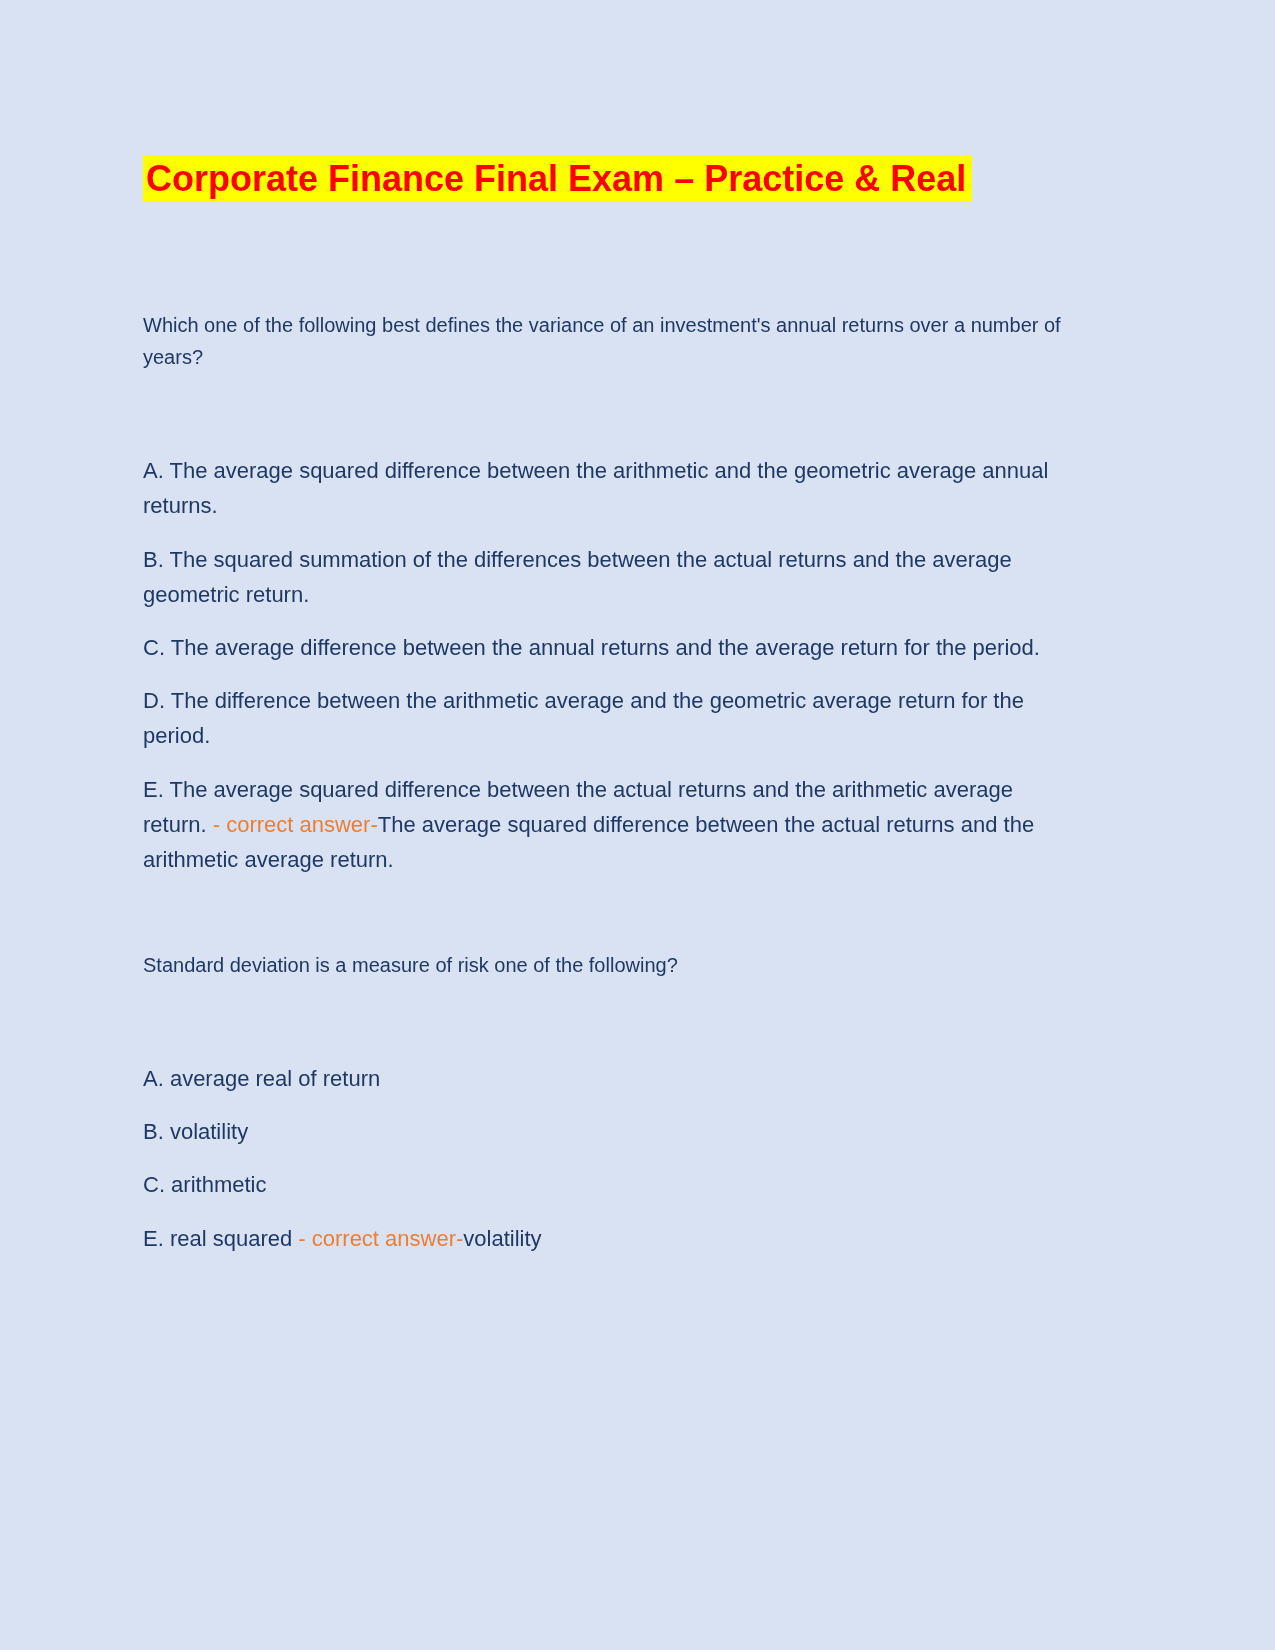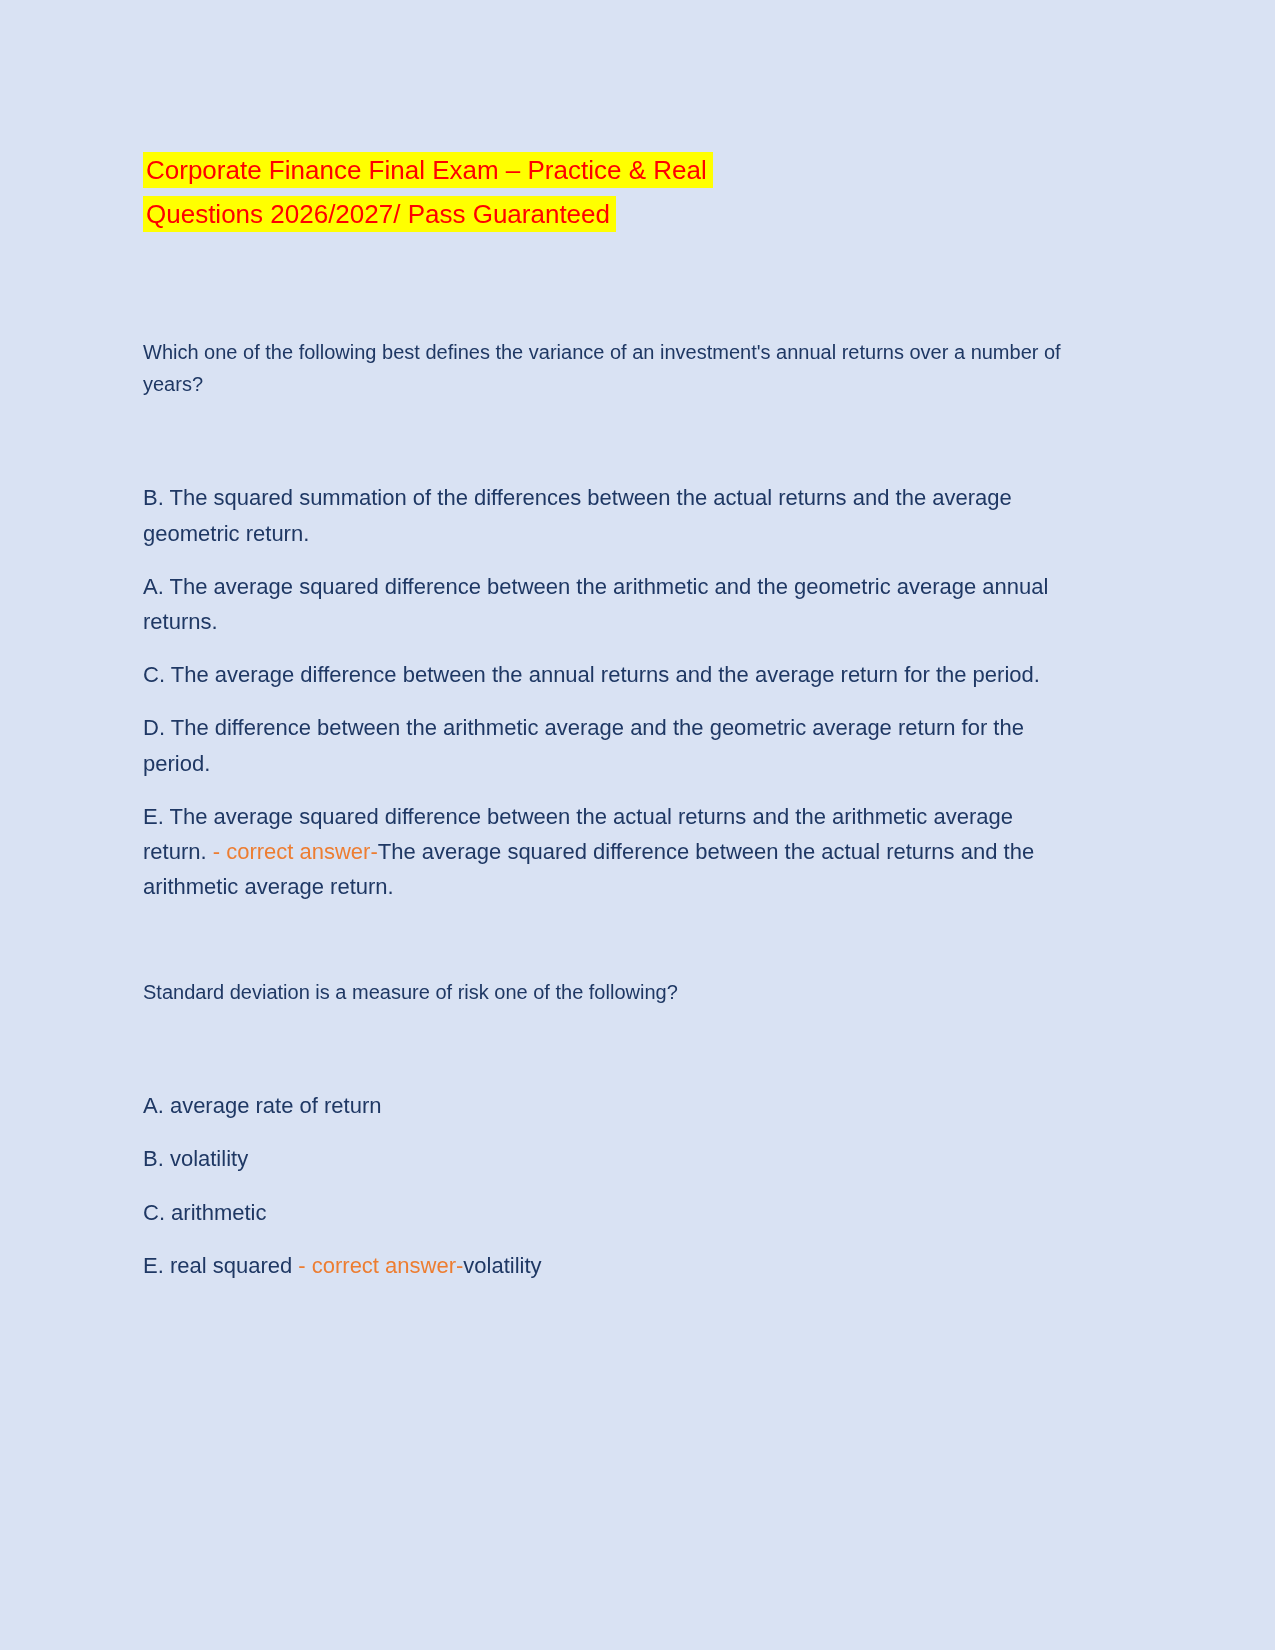"Corporate Finance Final Exam –" h1.doc-title { font-size: 26px -> 36px; font-weight: normal -> bold }
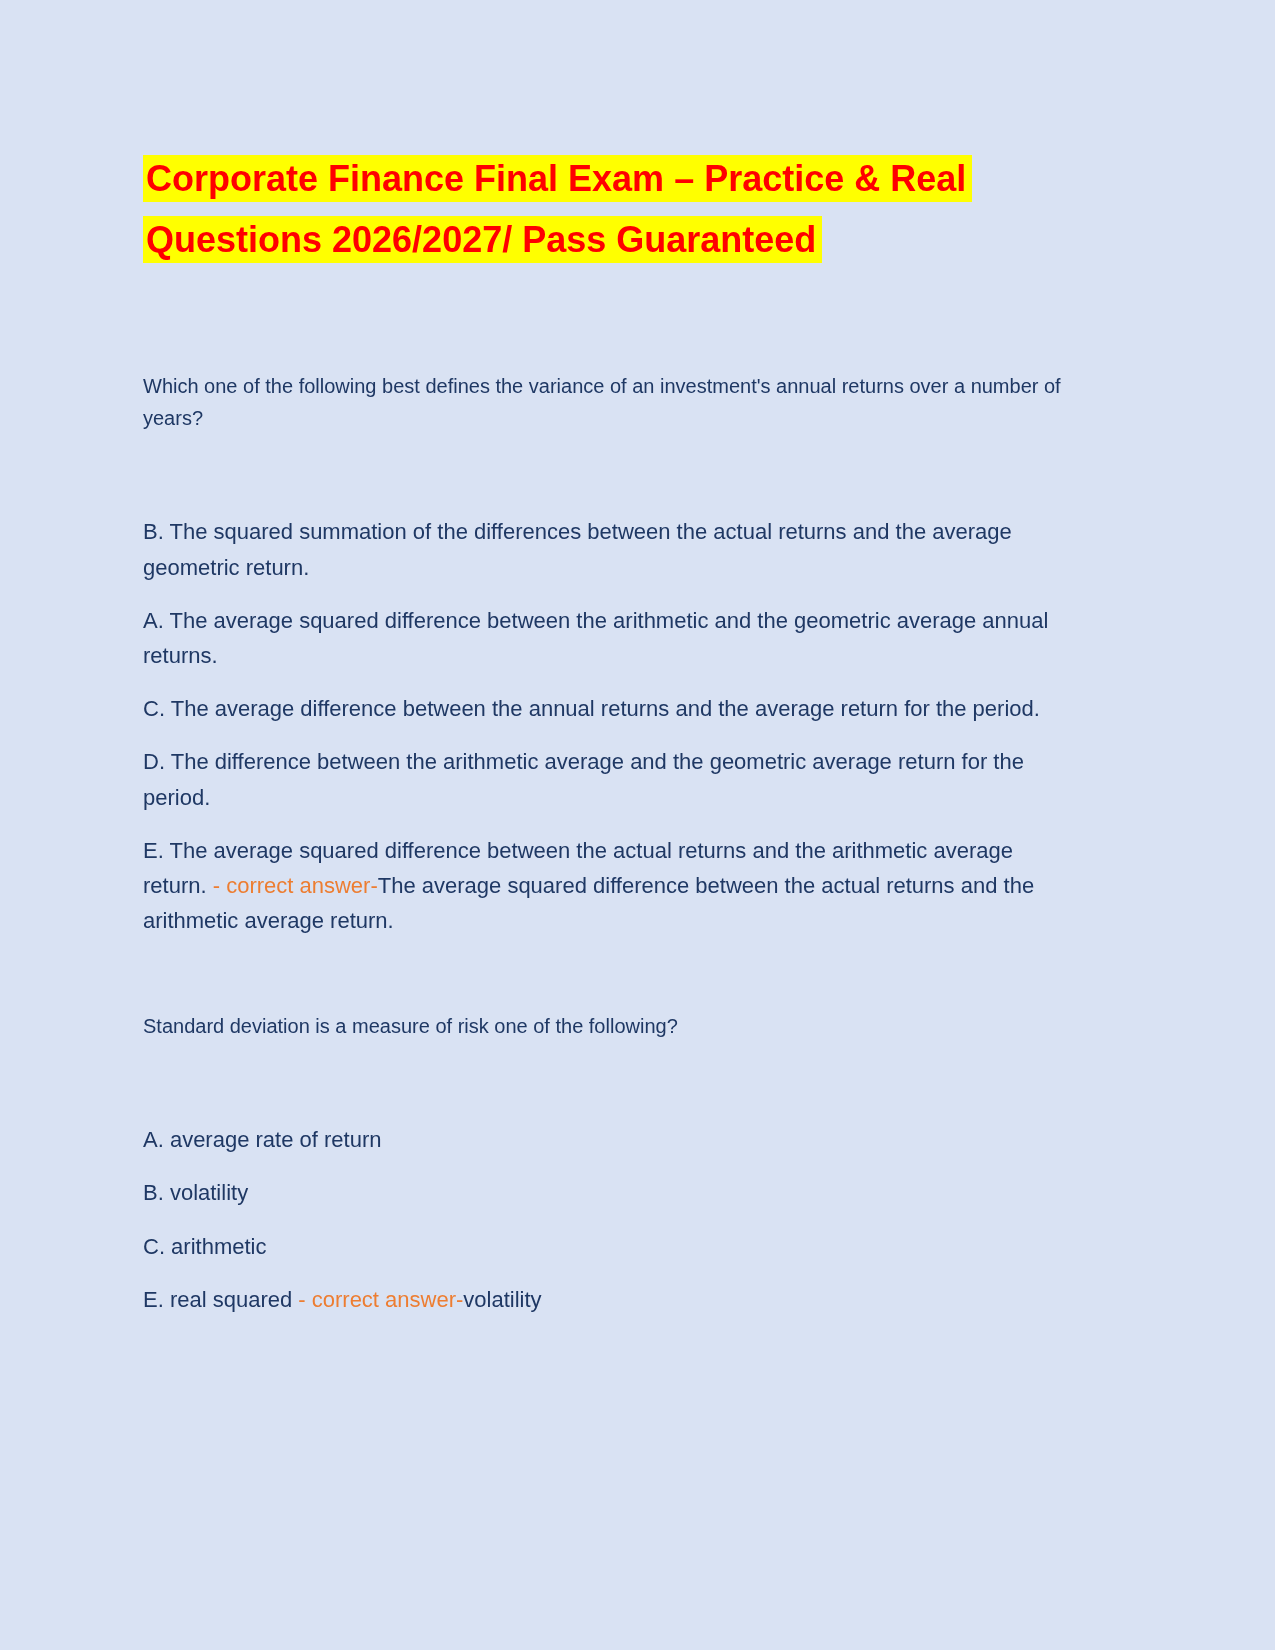"Questions 2026/2027/ Pass Guaranteed" span.hl { html: <span>Questions 2026/2027/ Pass Guaranteed</span> -> none }
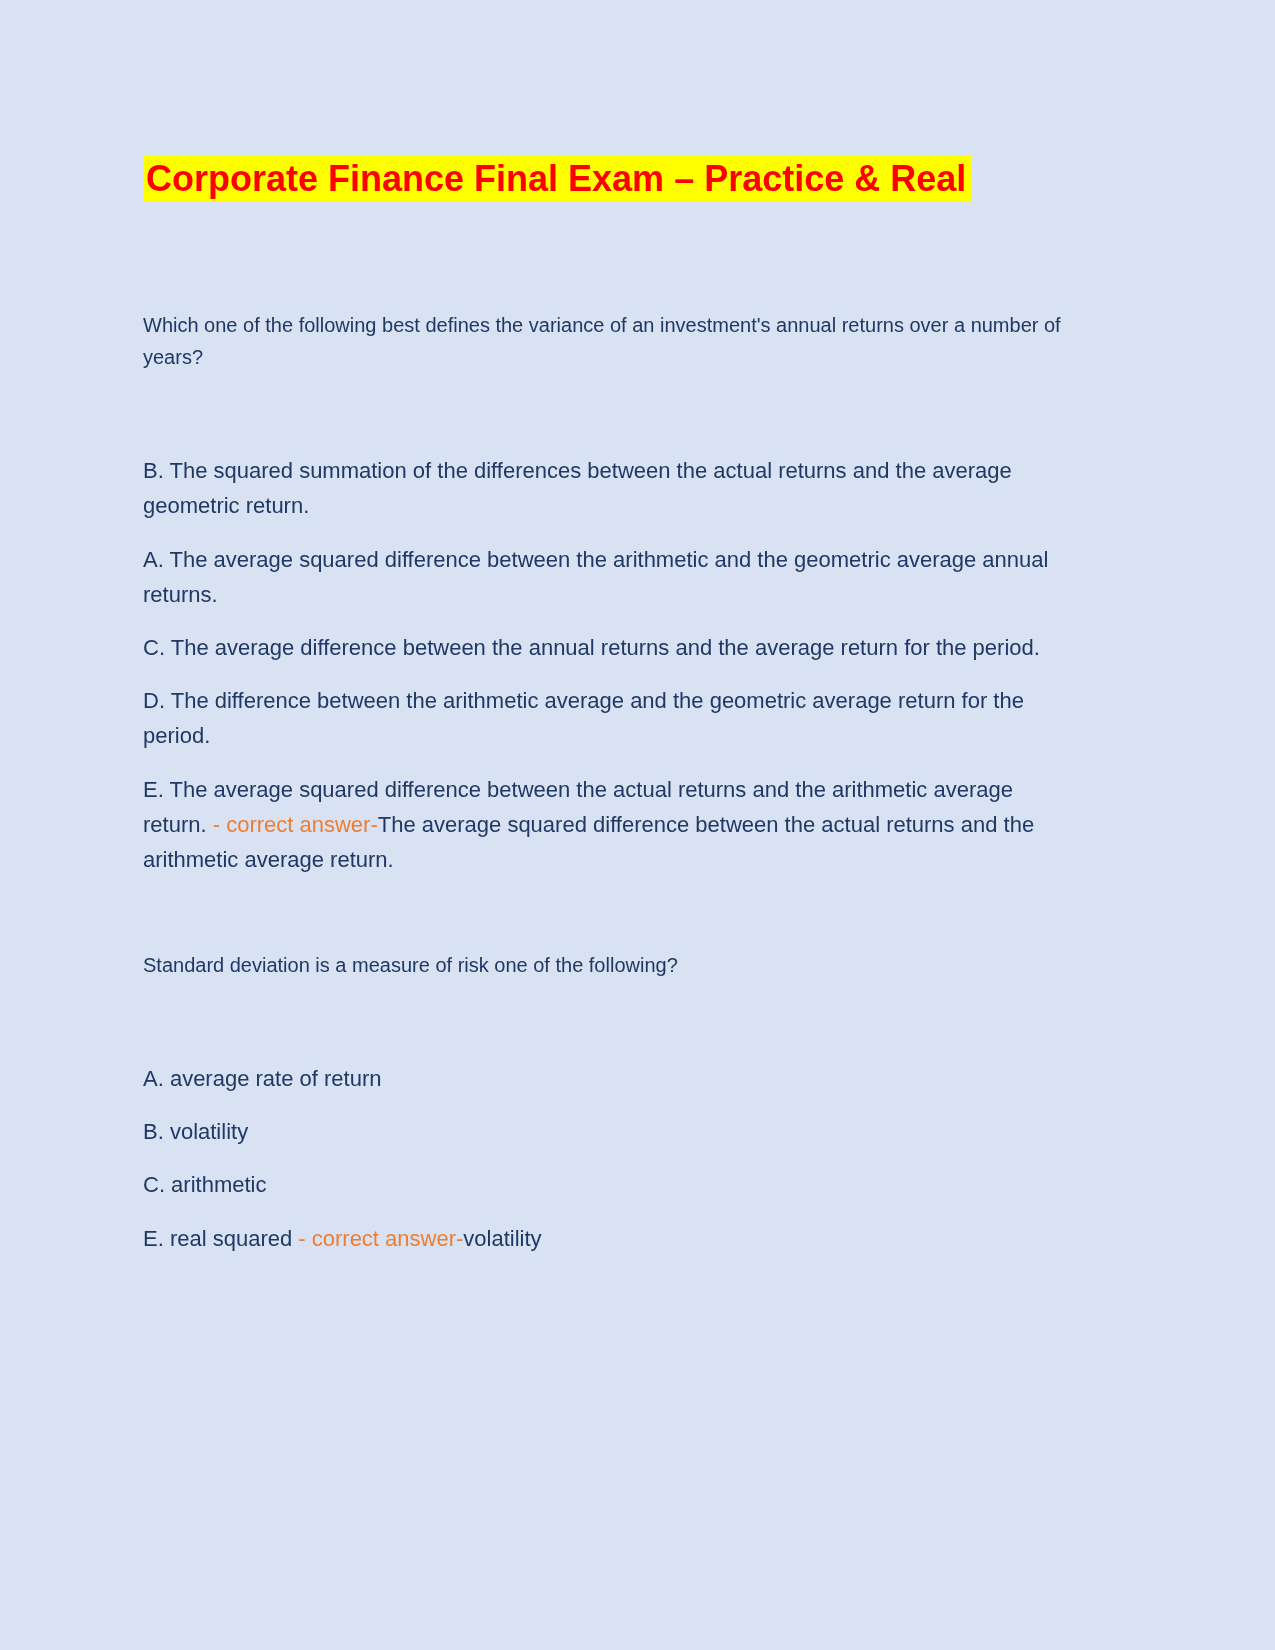"B. The squared summation of" p.option { order: before "A. The average squared difference" -> after "A. The average squared difference" }
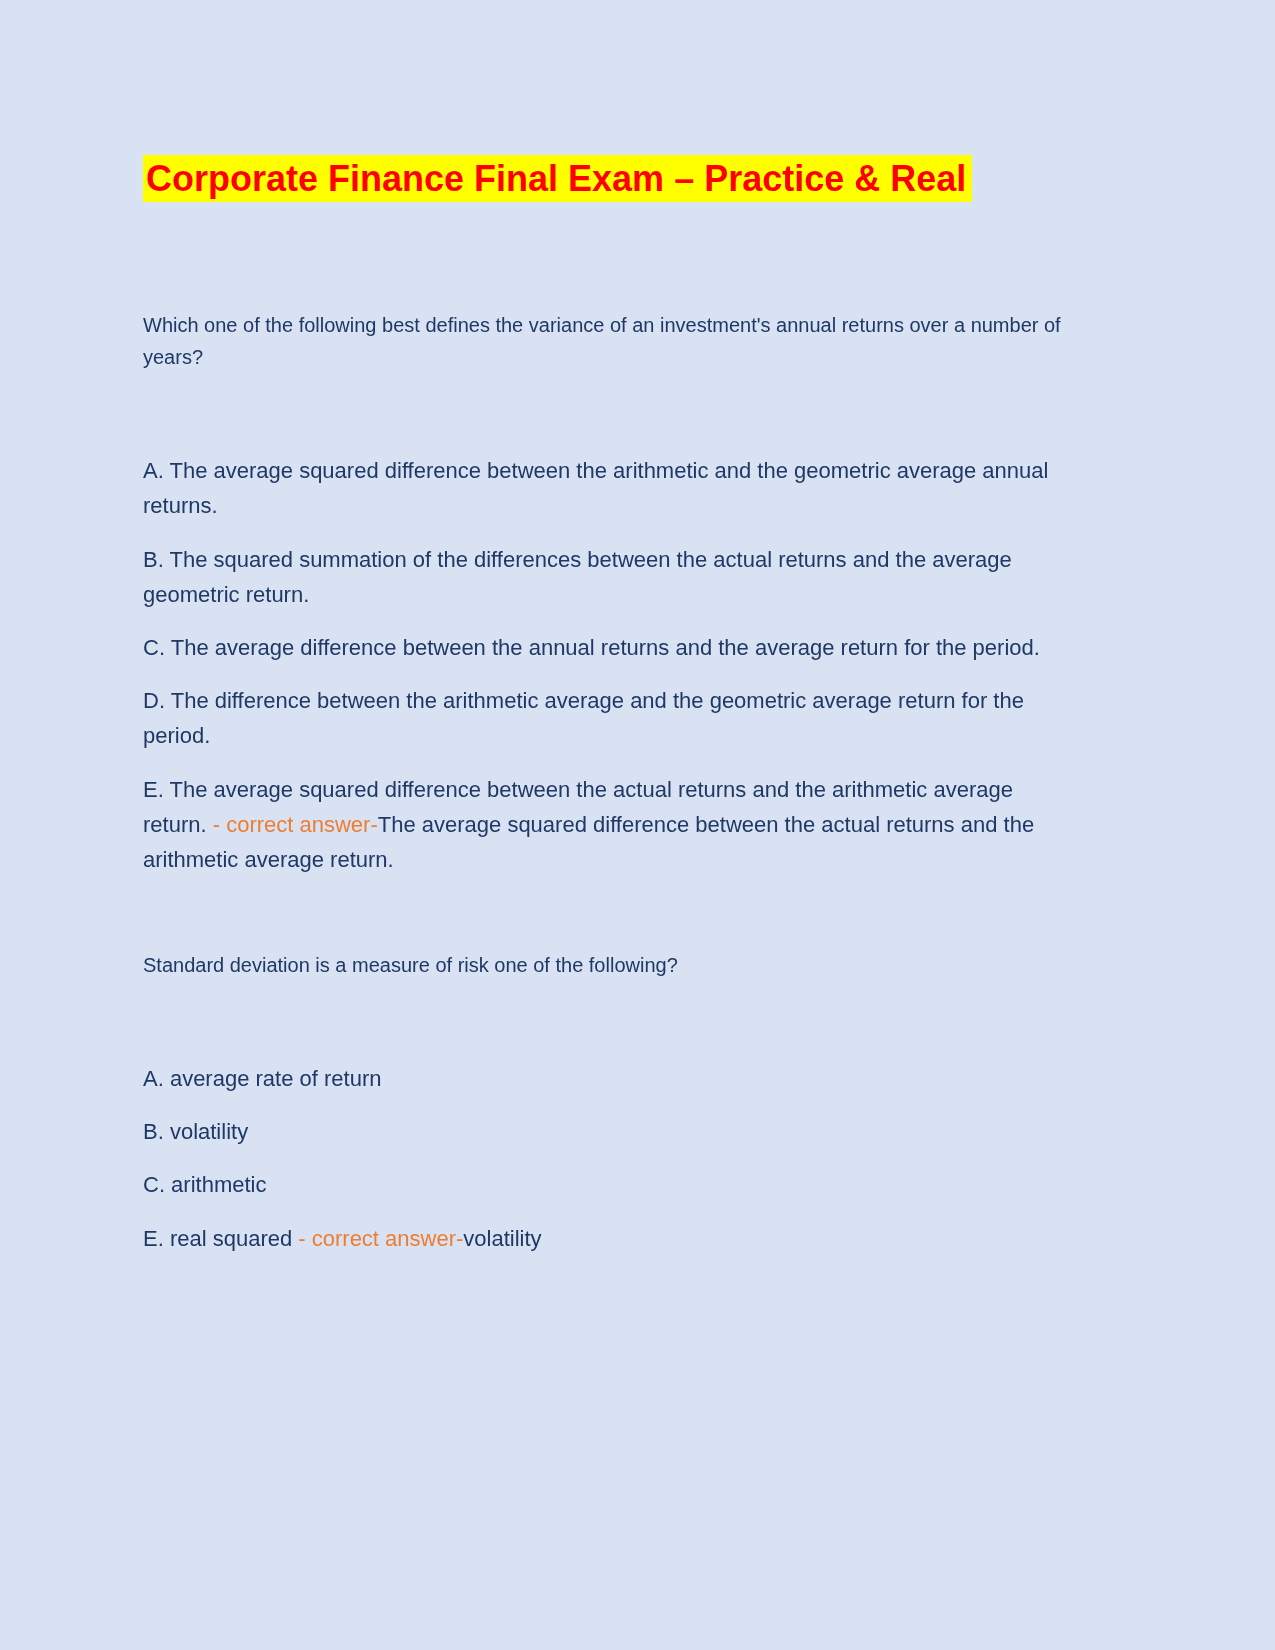"A. average rate of return" span.opt-text { text: rate -> real }
